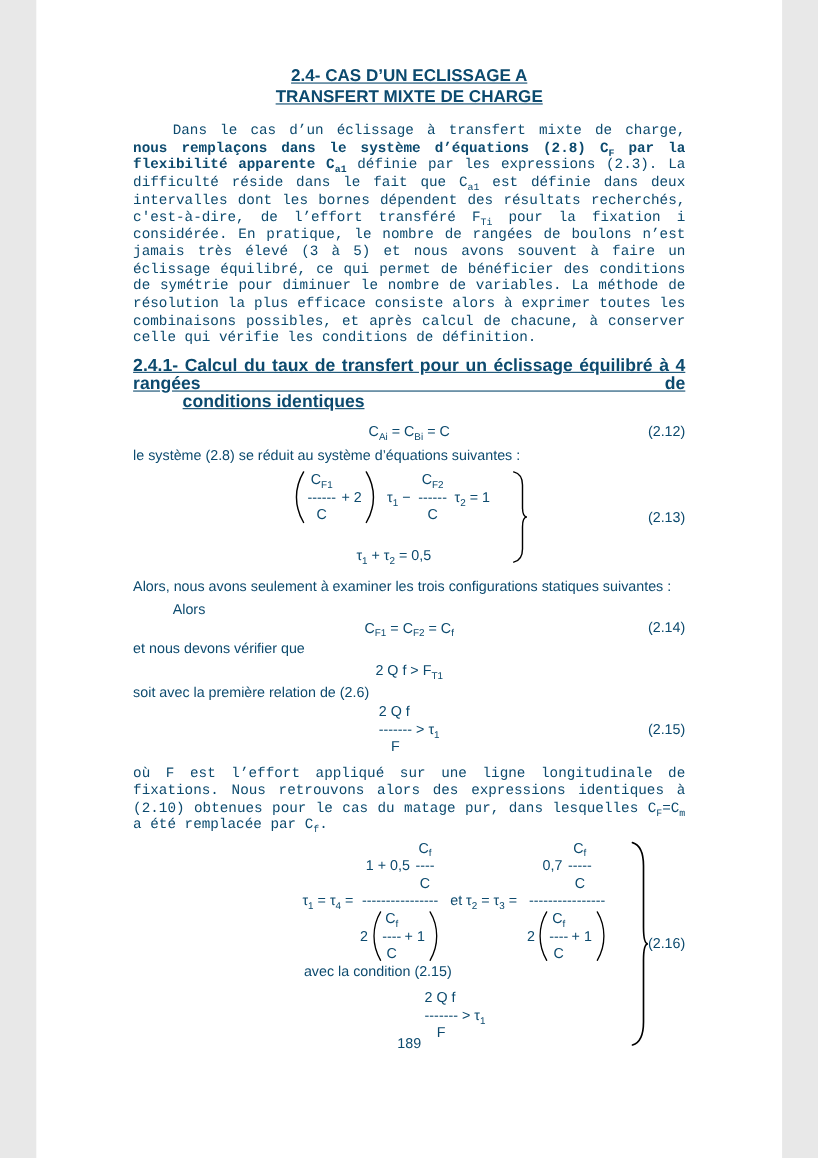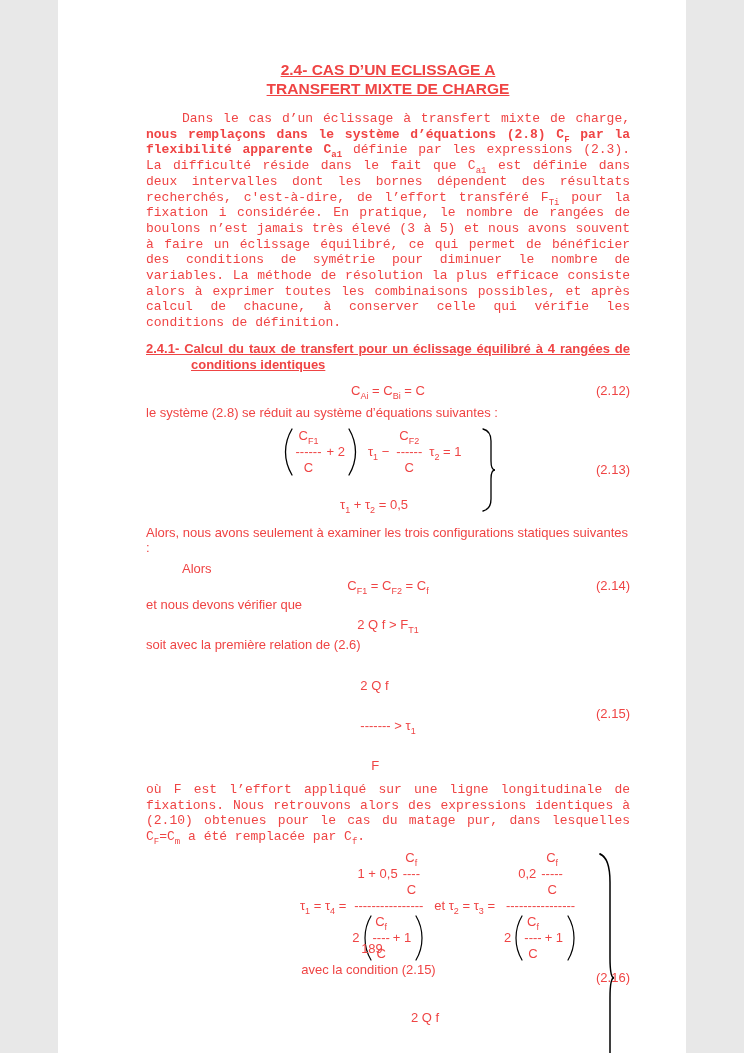"2.4- CAS D’UN ECLISSAGE A" .page { color: #ef4444 -> #0c4a6e; padding: 60px 56px 0 88px -> 60px 88px 0 88px; width: 628px -> 678px }
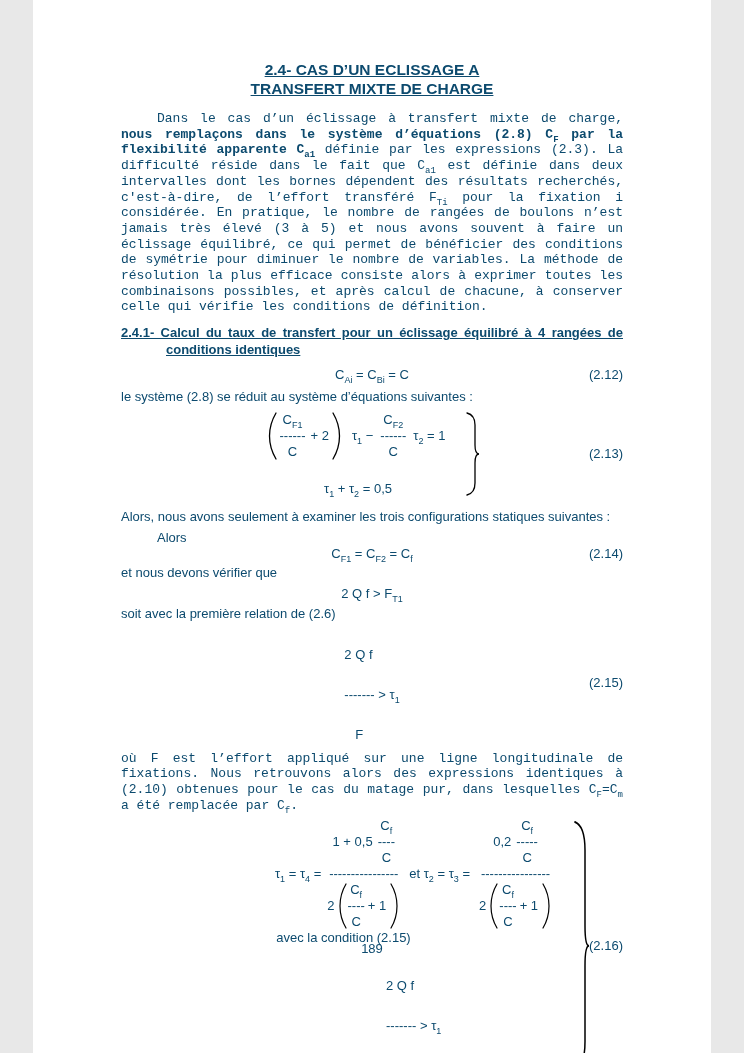"2.4.1- Calcul du taux de" .h241 { font-size: 13px -> 16px }
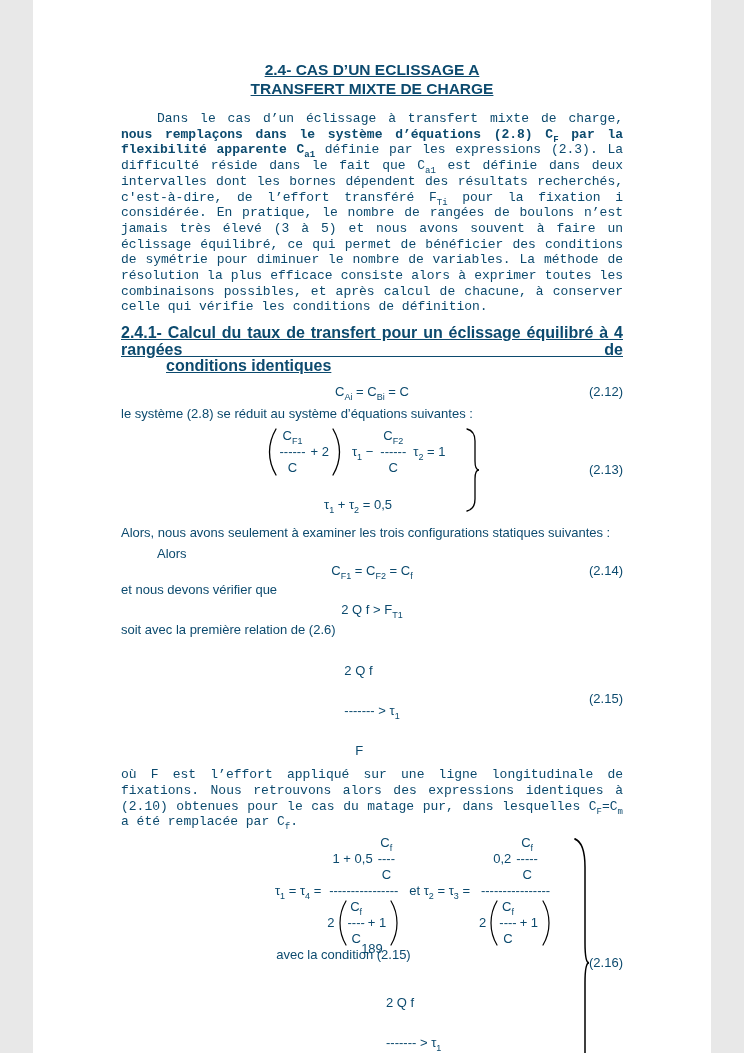"2 Q f" .qcol > div { margin-top: 24px -> none }
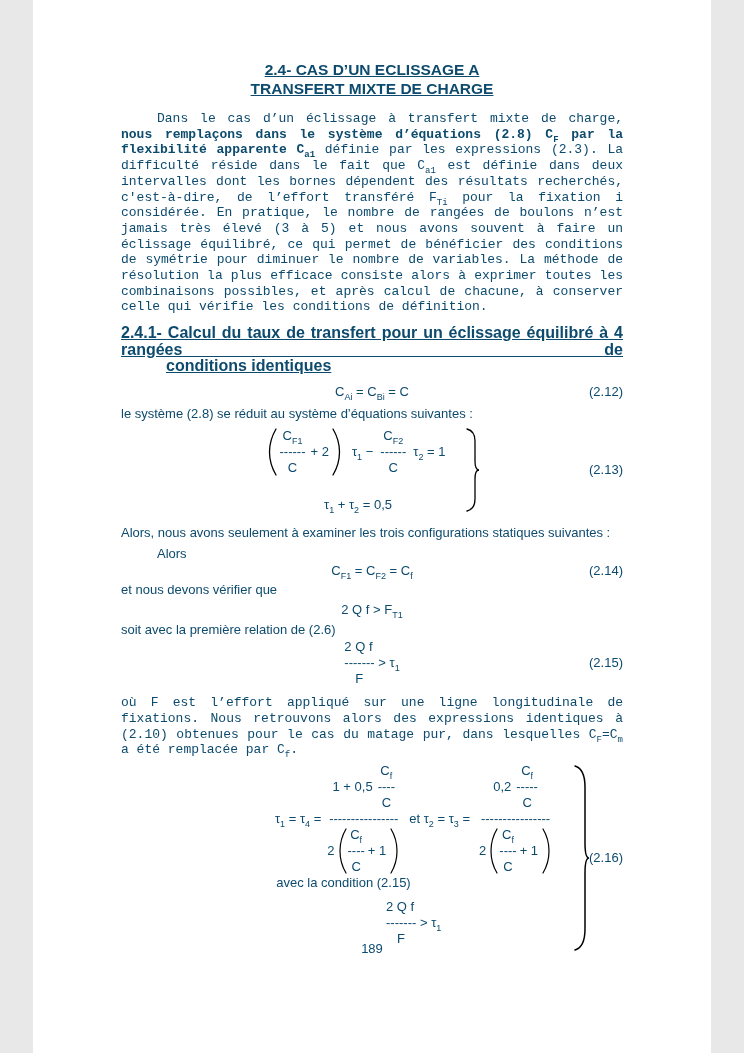"0,2" span.pre { text: 0,2 -> 0,7 }
